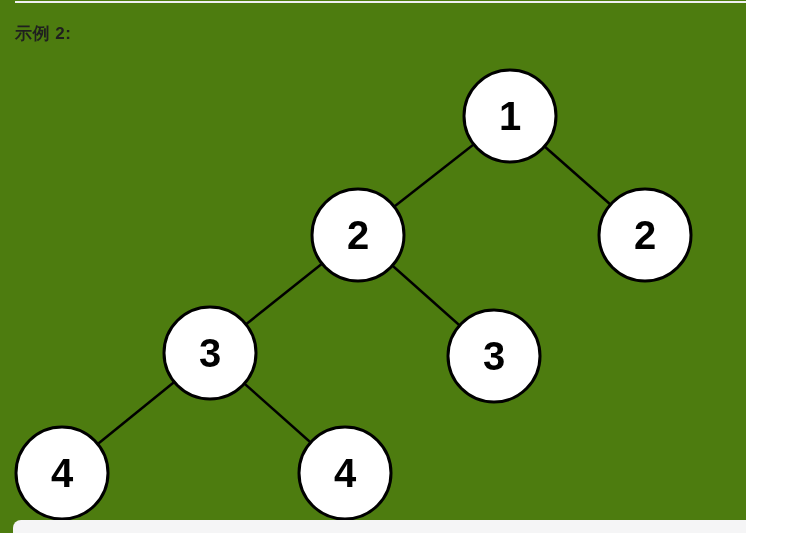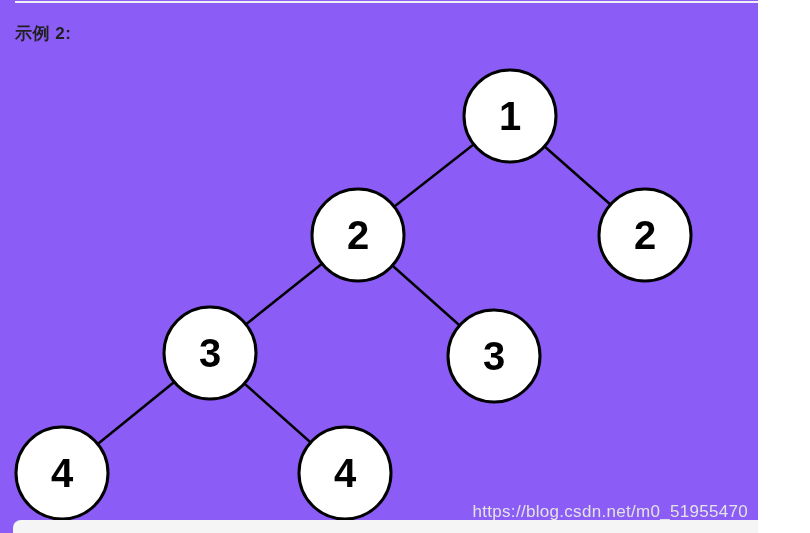"示例 2:" .page { background: #8b5cf6 -> #4d7c0f; padding-left: 12px -> none }
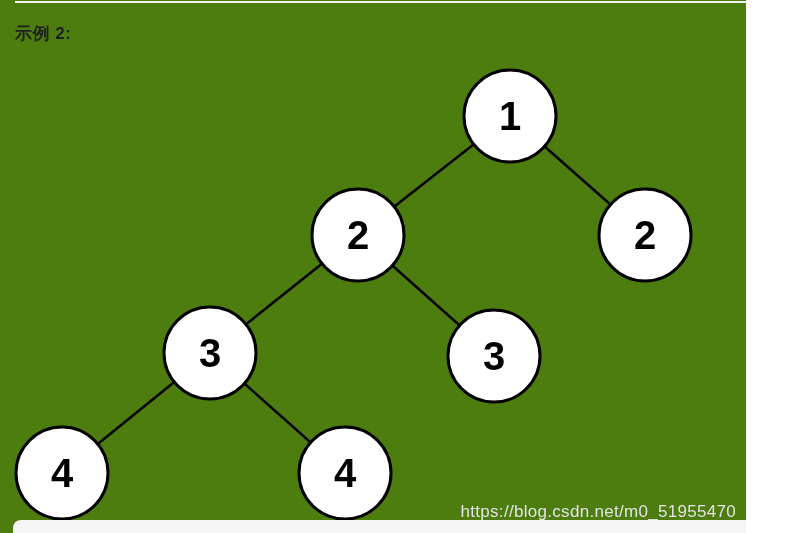"https://blog.csdn.net/m0_51955470" div.watermark { html: <div>https://blog.csdn.net/m0_51955470</div> -> none }
